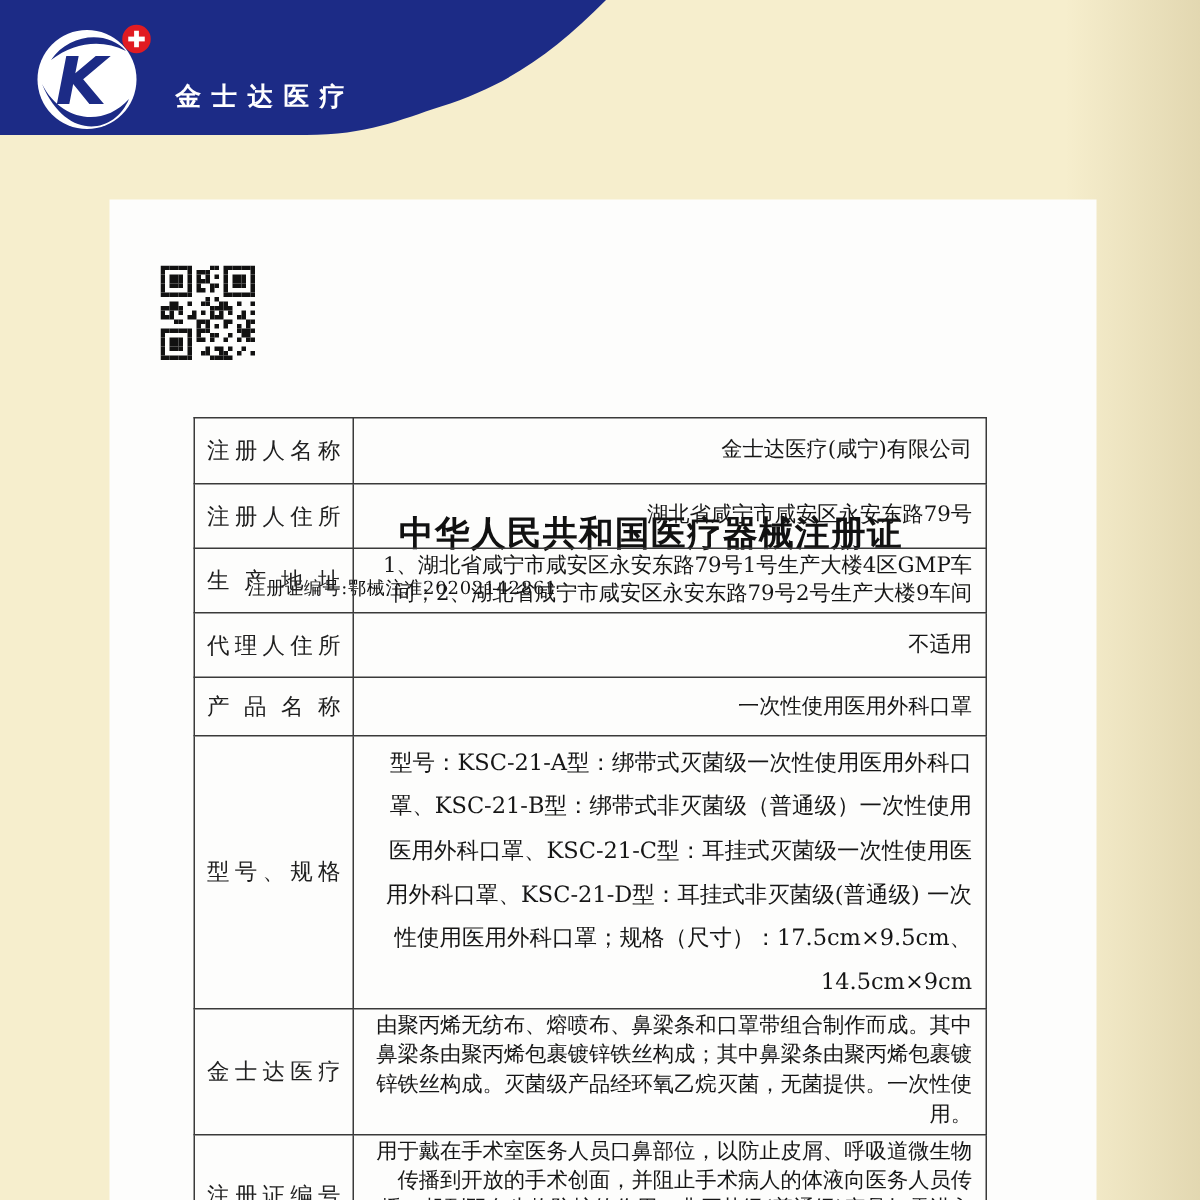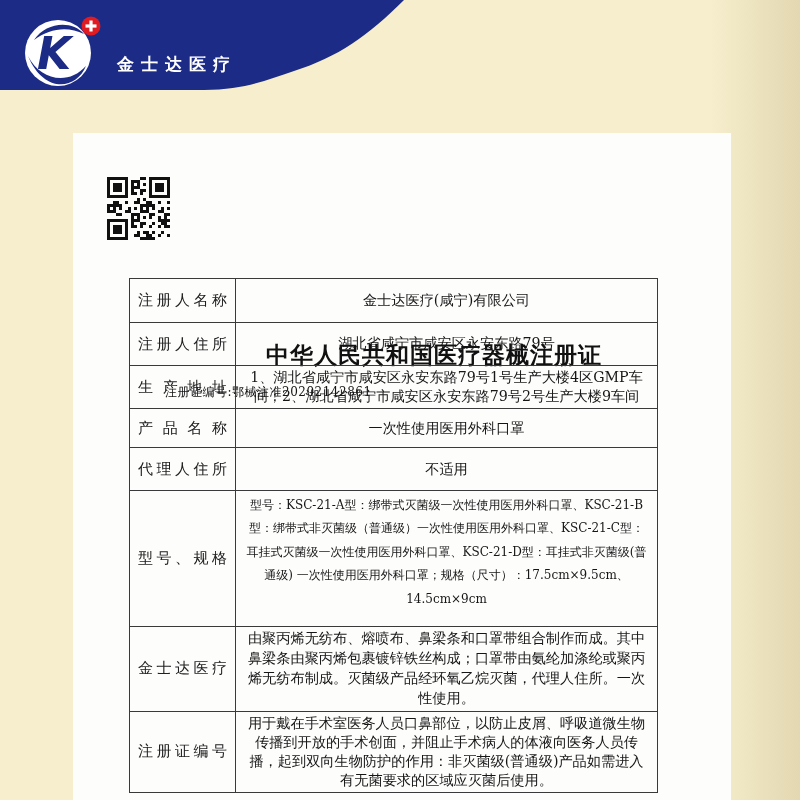"金士达医疗(咸宁)有限公司" td.val { text-align: center -> right }
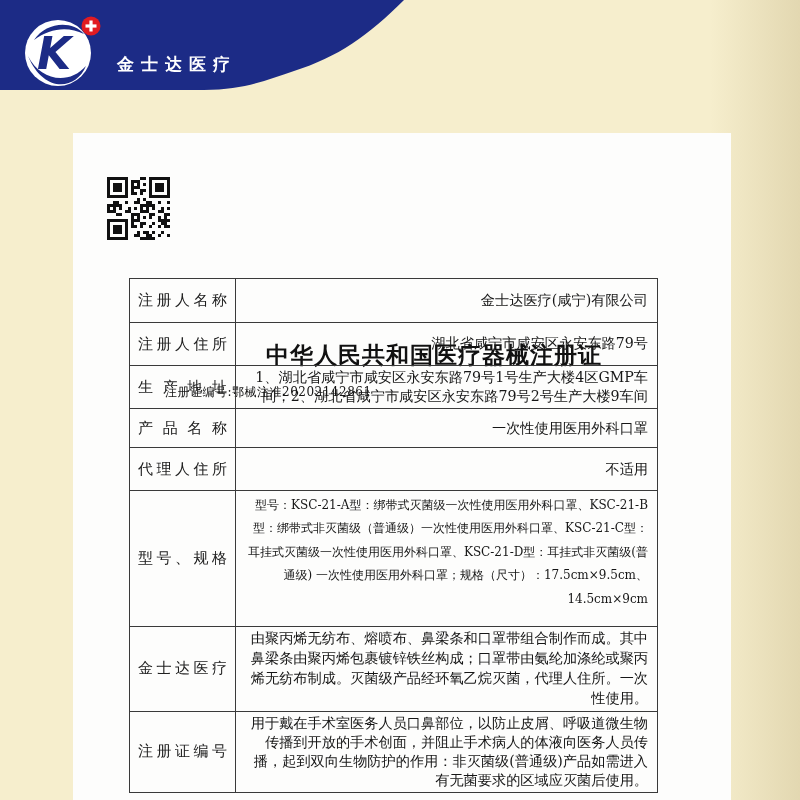"产品名称" tr { order: before "代理人住所" -> after "代理人住所" }
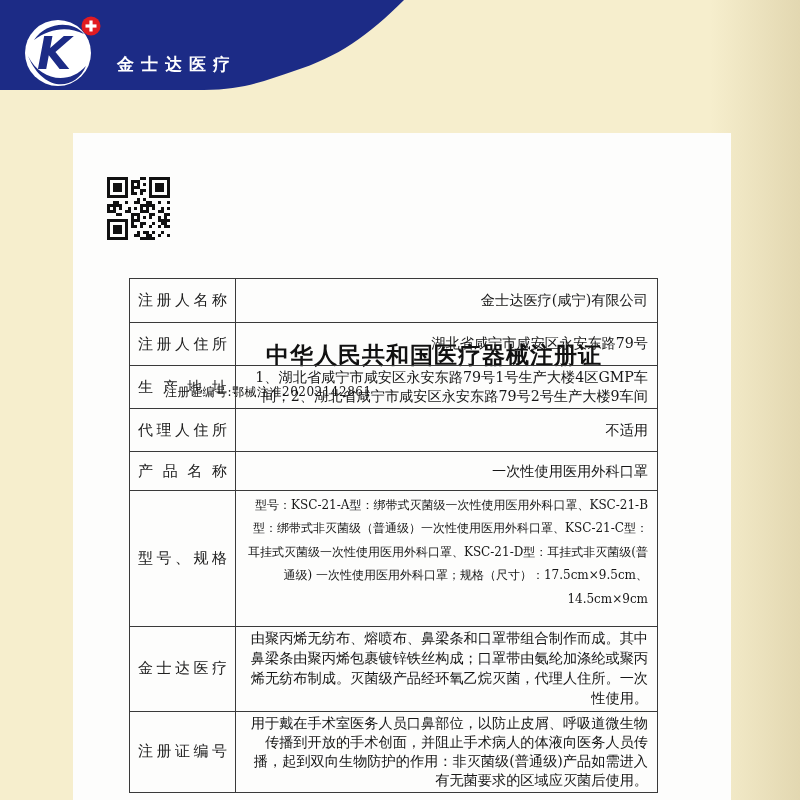"型号：KSC-21-A型：绑带式灭菌级一次性使用医用外科口罩、KSC-21-B型" td.val.small { font-size: 12px -> 15px }
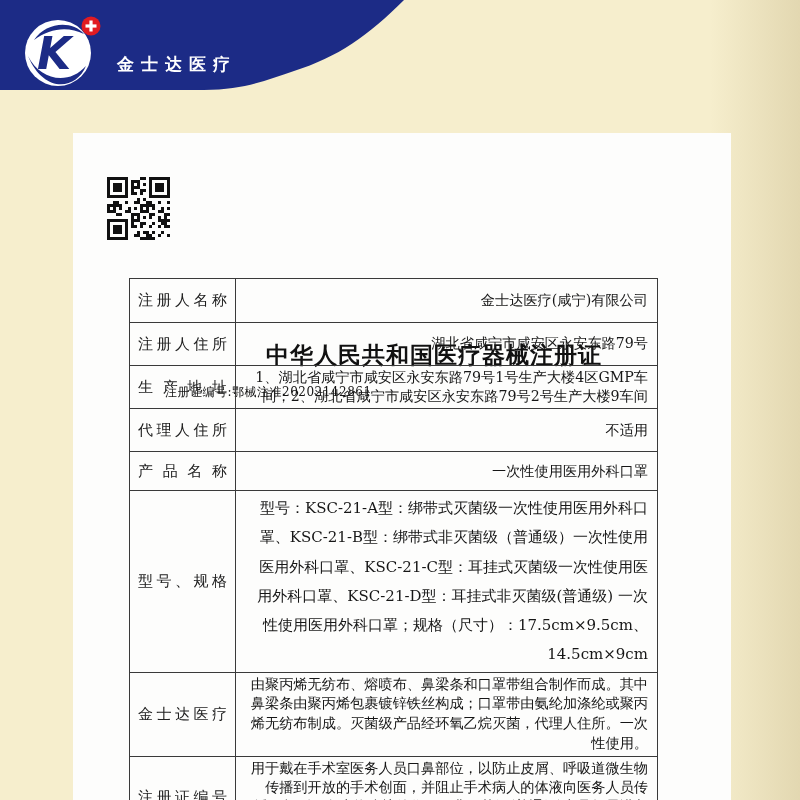"由聚丙烯无纺布、熔喷布、鼻梁条和口罩带组合制作而成。其中鼻梁条由聚丙烯包裹镀锌铁" td.val { text: 口罩带由氨纶加涤纶或聚丙烯无纺布制成。灭菌级产品经环氧乙烷灭菌，代理人住所 -> 其中鼻梁条由聚丙烯包裹镀锌铁丝构成。灭菌级产品经环氧乙烷灭菌，无菌提供 }
